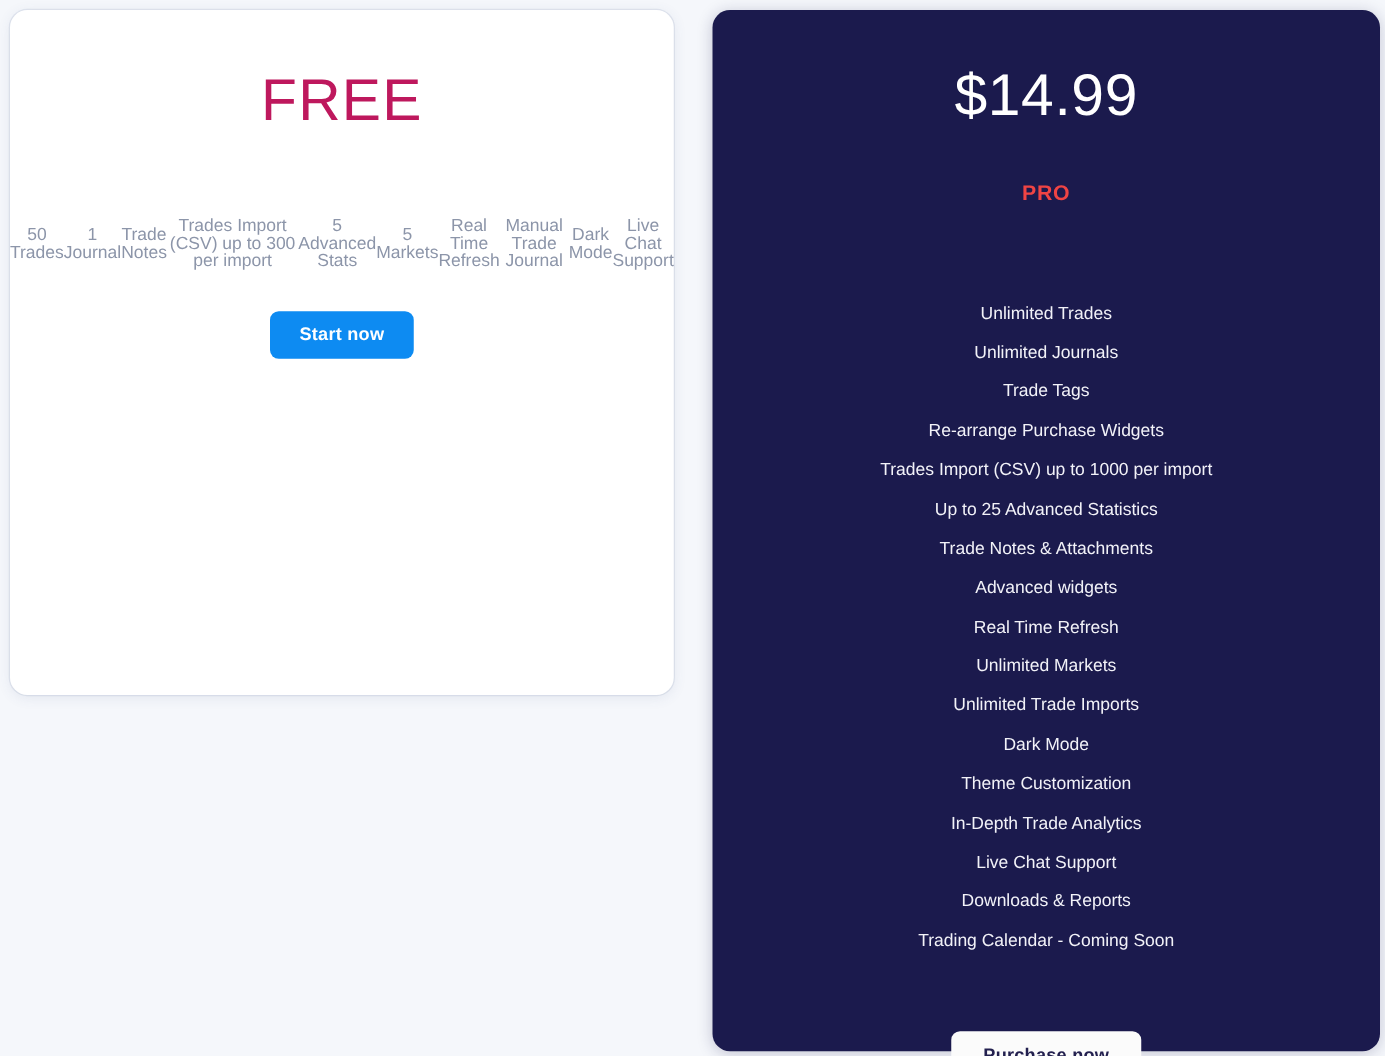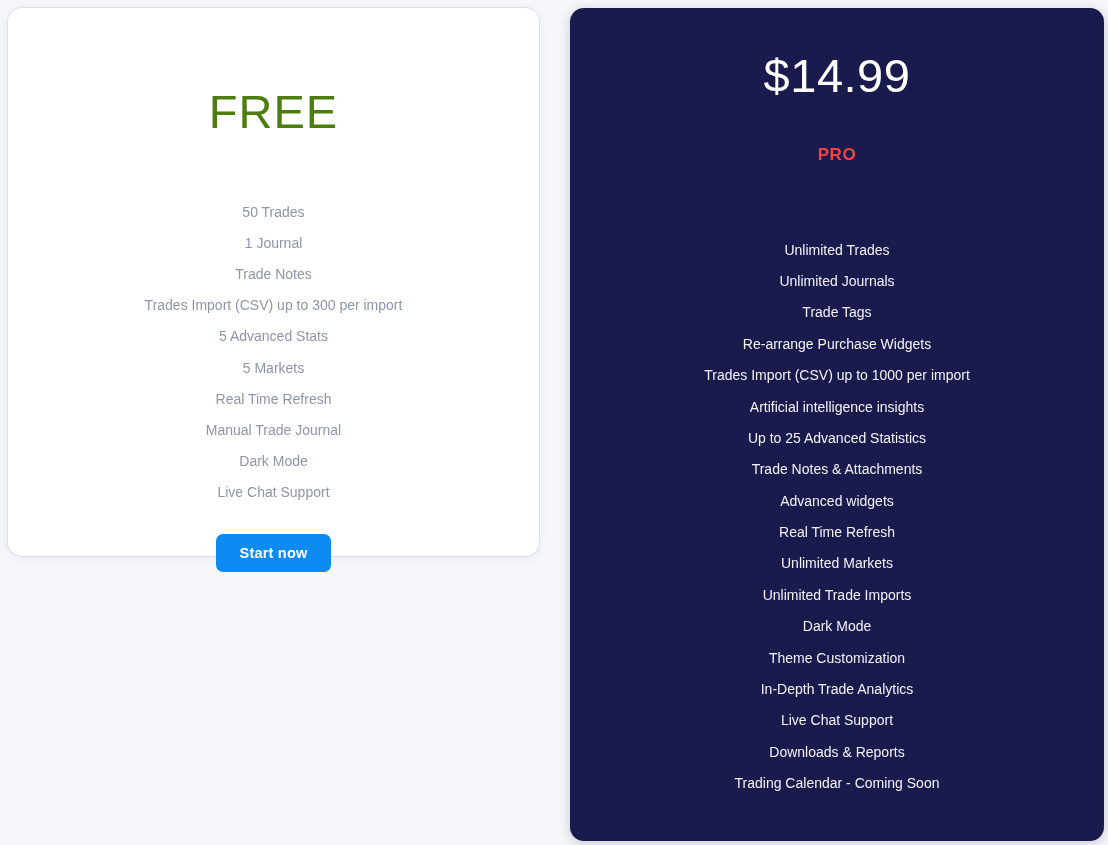"FREE" .free-title { color: #4d7c0f -> #be185d; margin-top: 80px -> 48px }
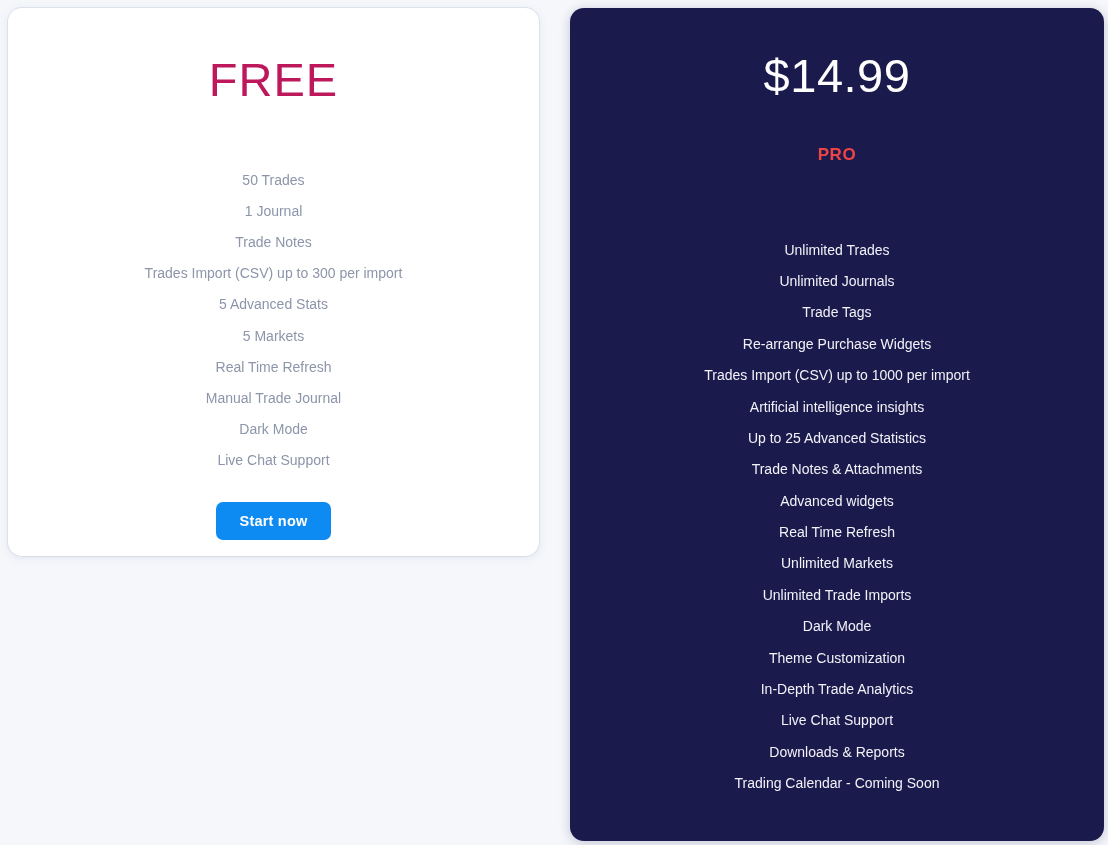"50 Trades" .free-features { flex-direction: column -> none }
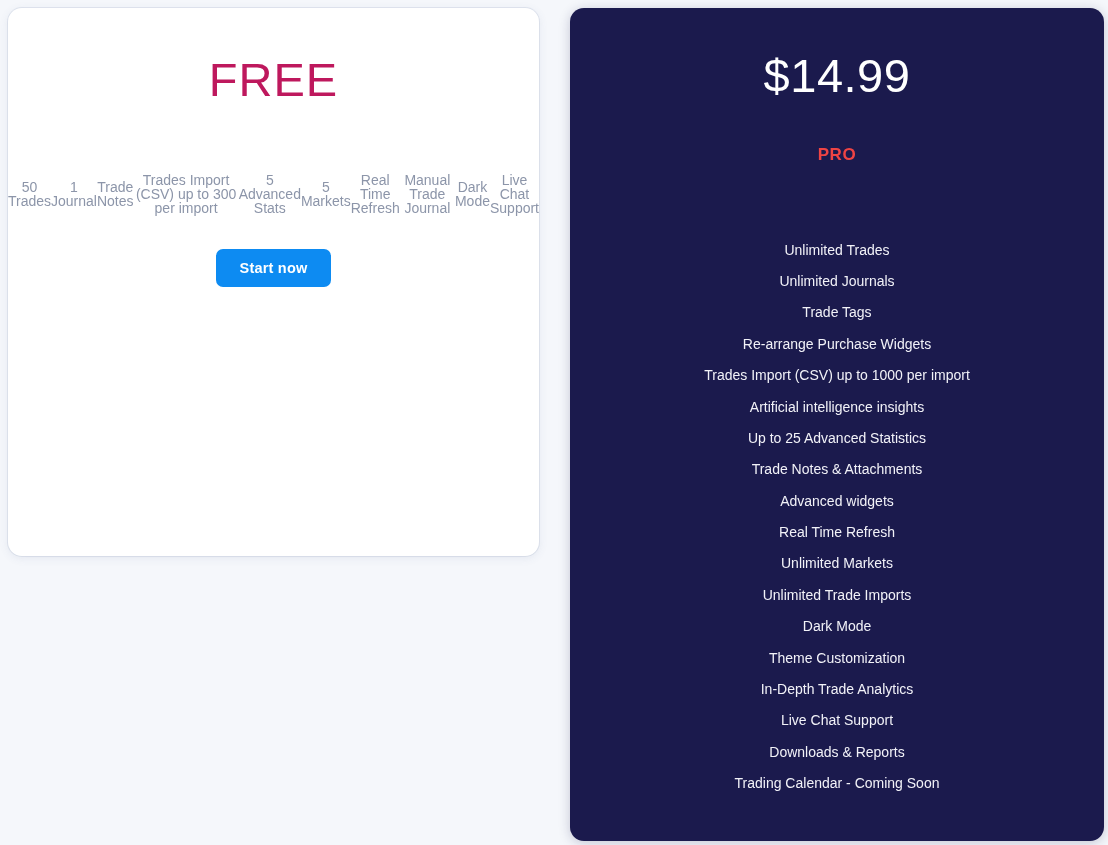"Artificial intelligence insights" div.pro-feature { html: <div>Artificial intelligence insights</div> -> none }
